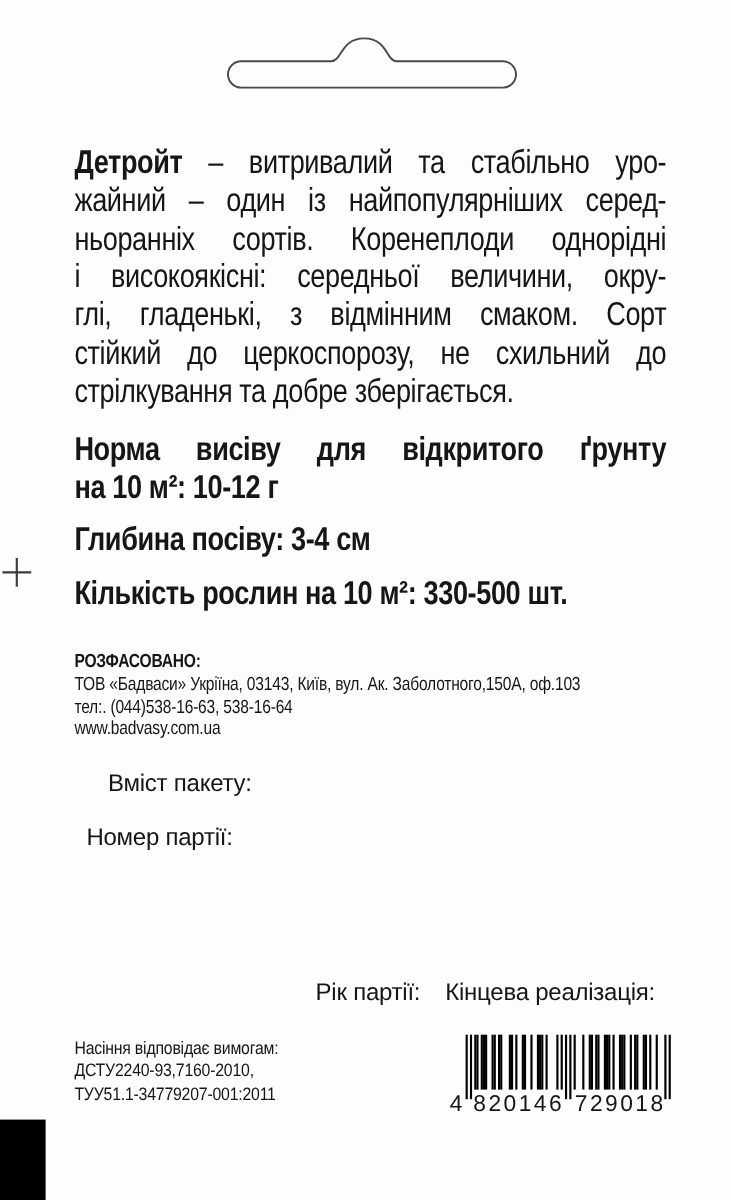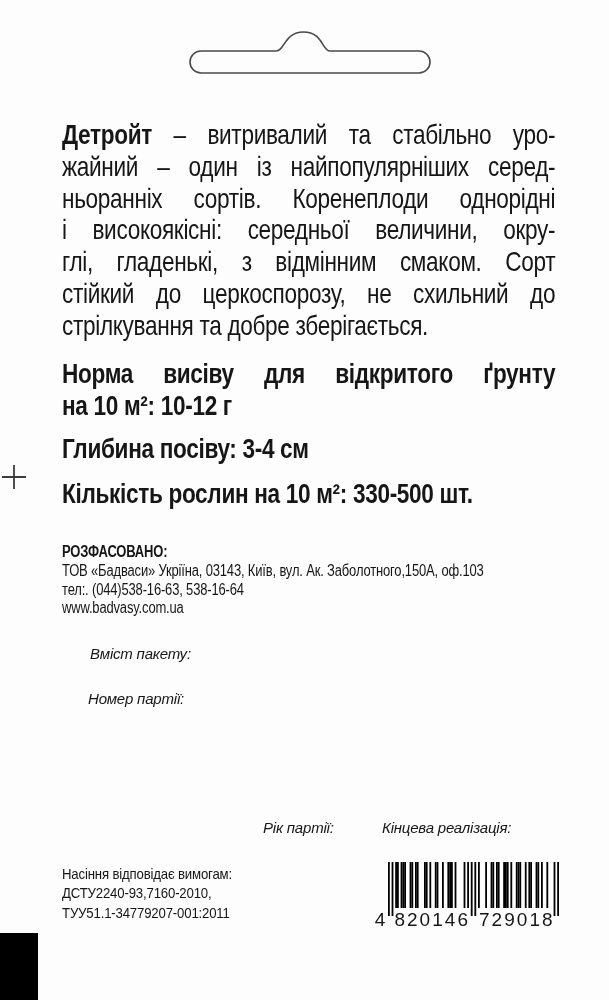"Вміст пакету:" .lbl { font-size: 15px -> 20px; font-style: italic -> none }
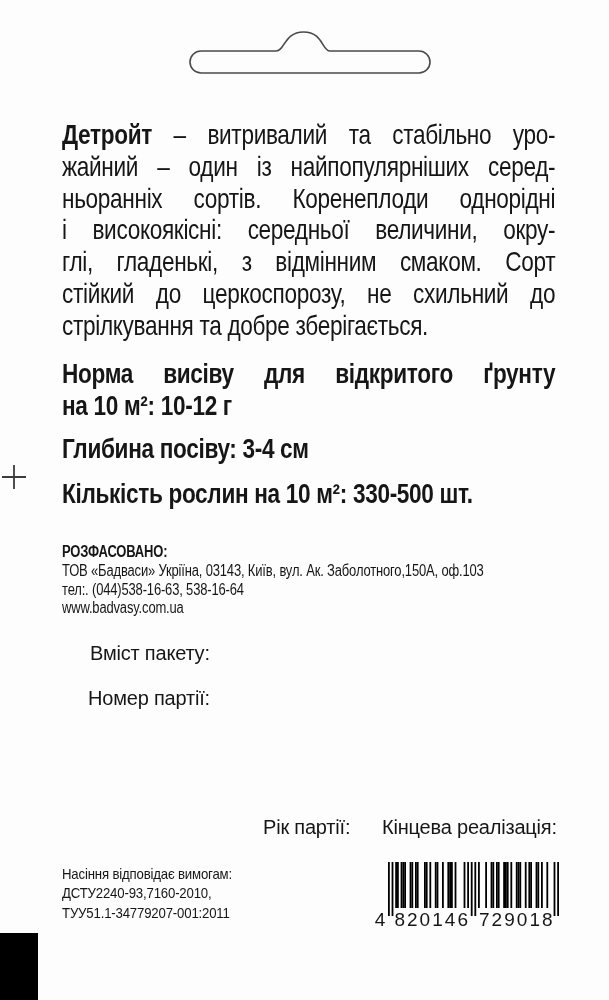"Номер партії:" .lbl.batch { left: 88px -> 72px }
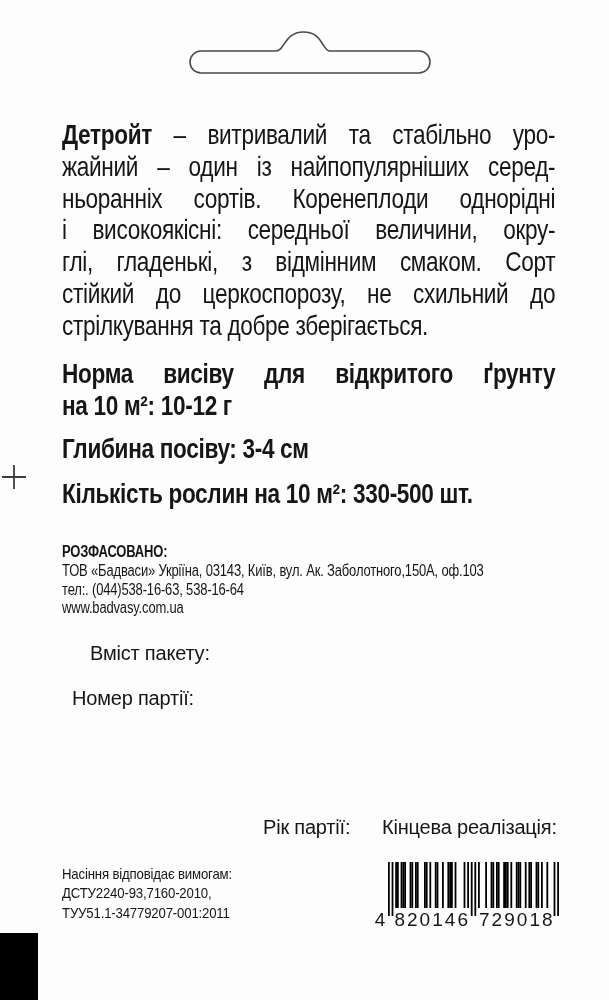"Кінцева реалізація:" .lbl.sellby { left: 382px -> 371px }
